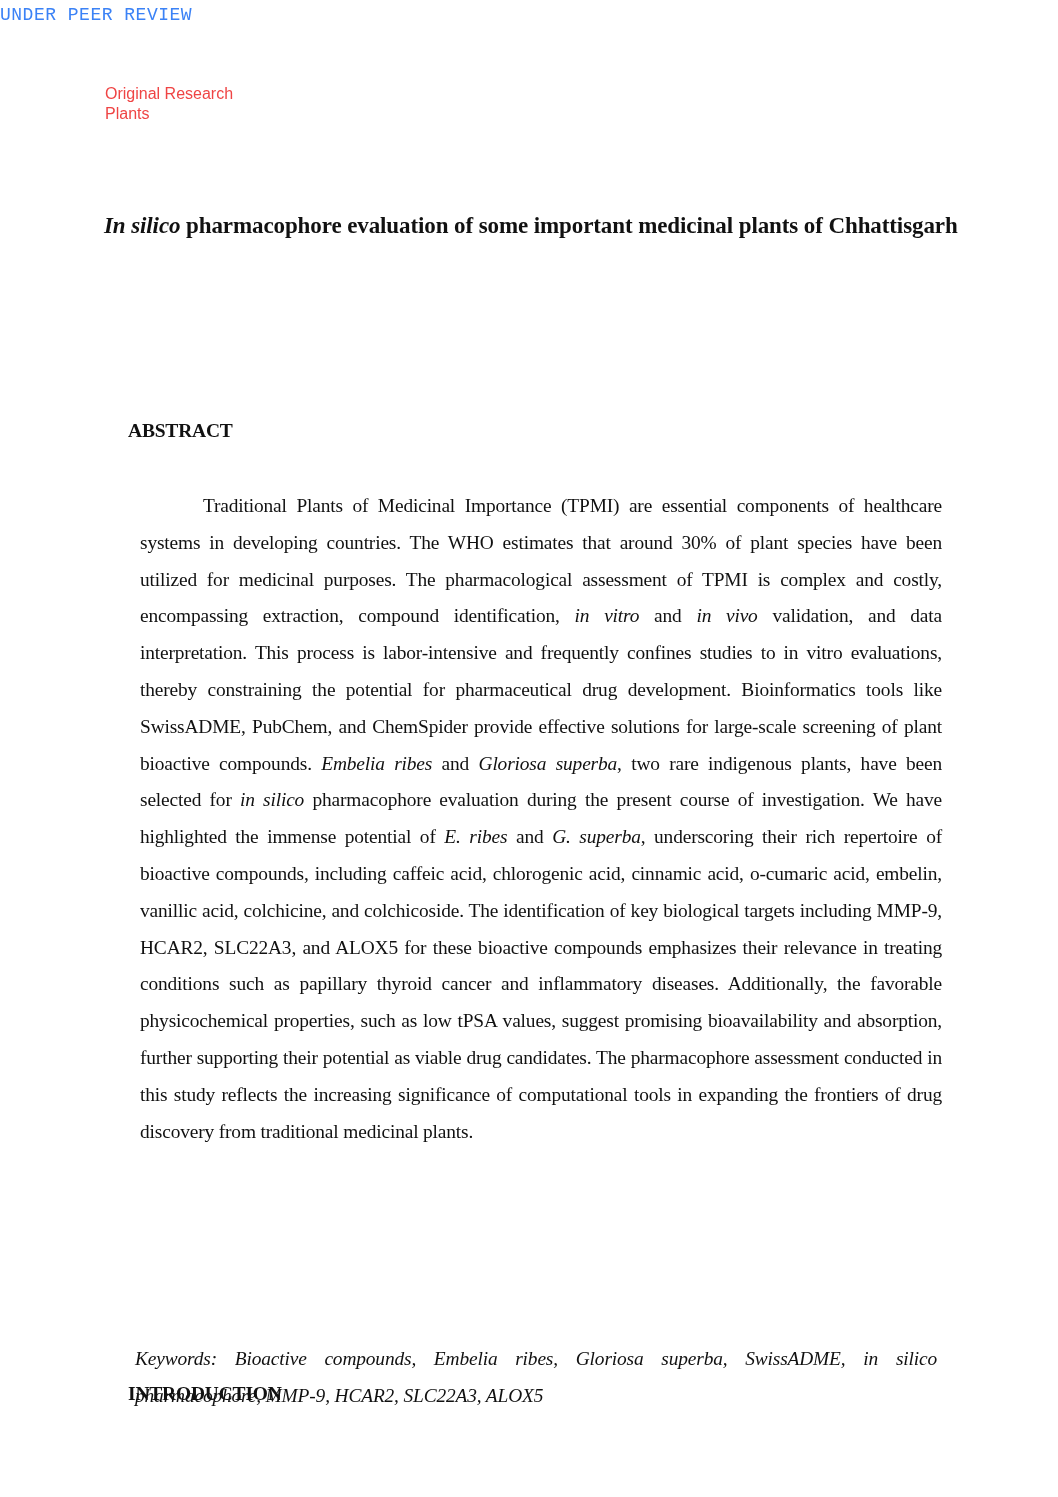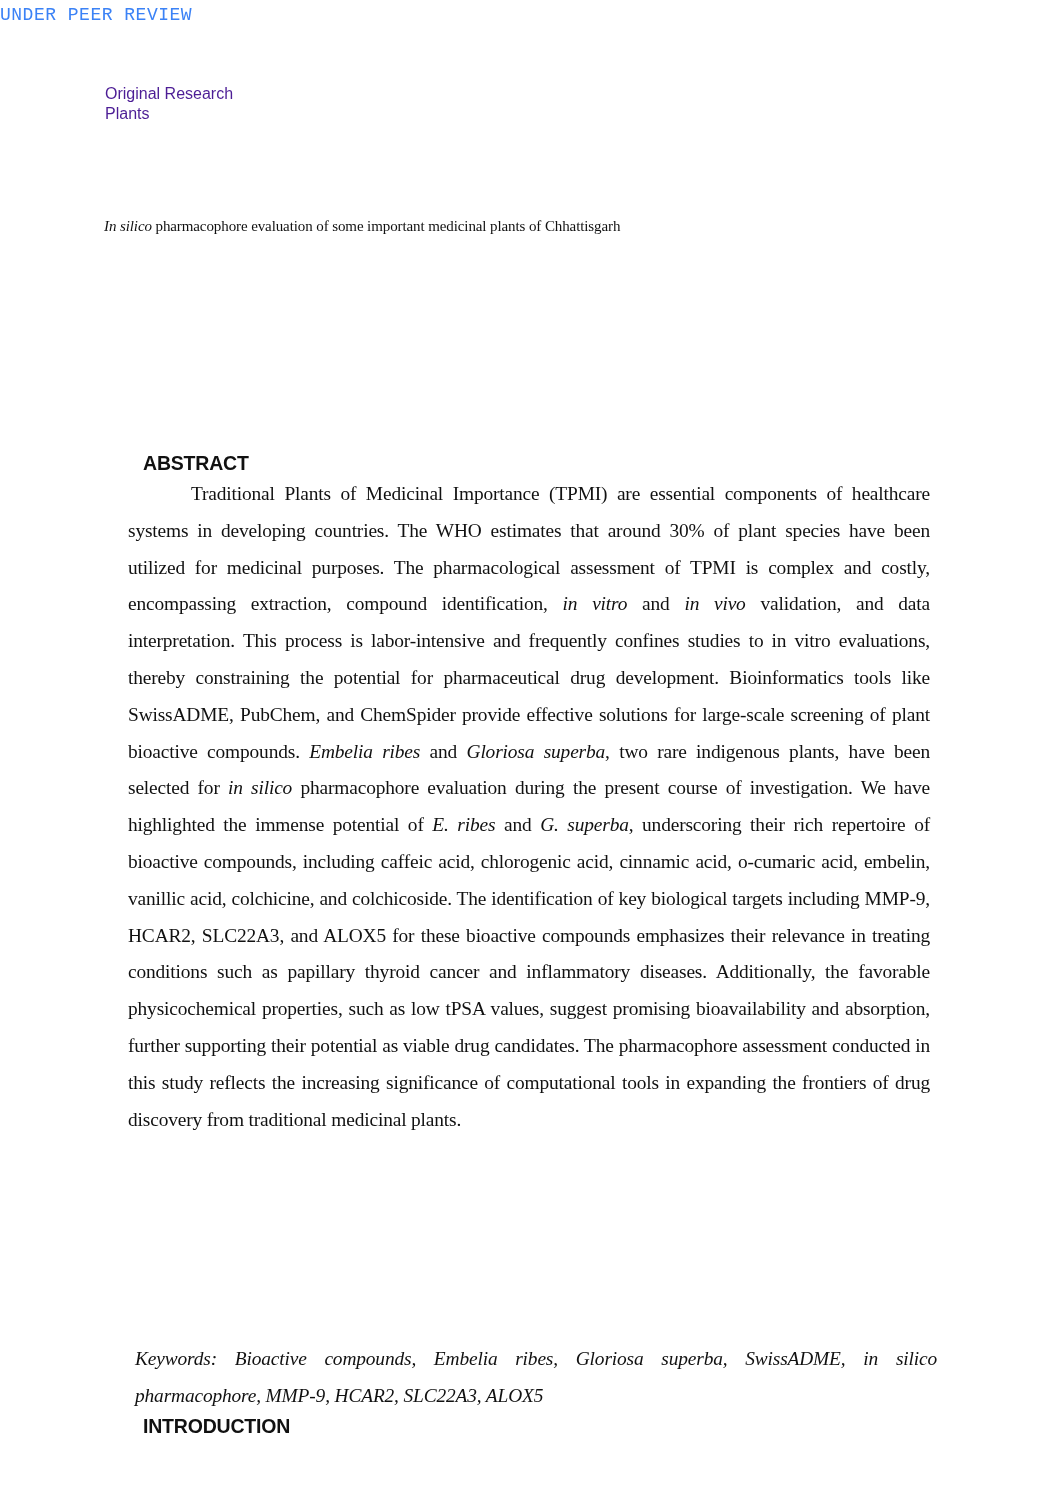"Original Research" .article-type { color: #4c1d95 -> #ef4444 }
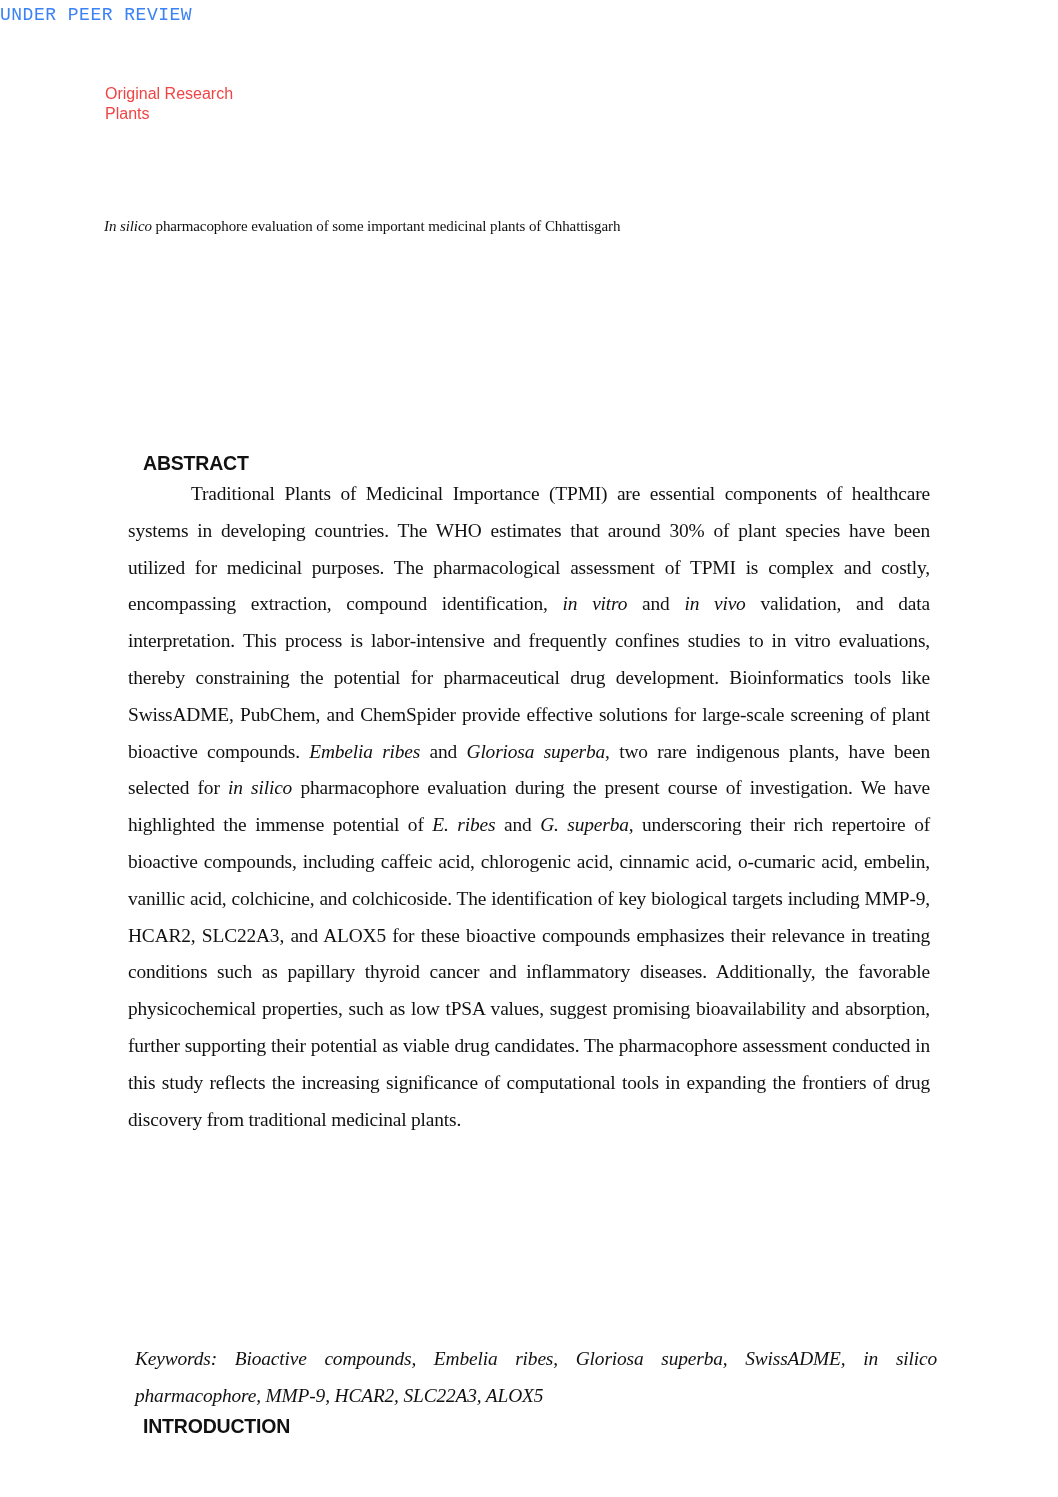"In silico pharmacophore evaluation of" .title { font-size: 15px -> 23px; font-weight: normal -> bold }
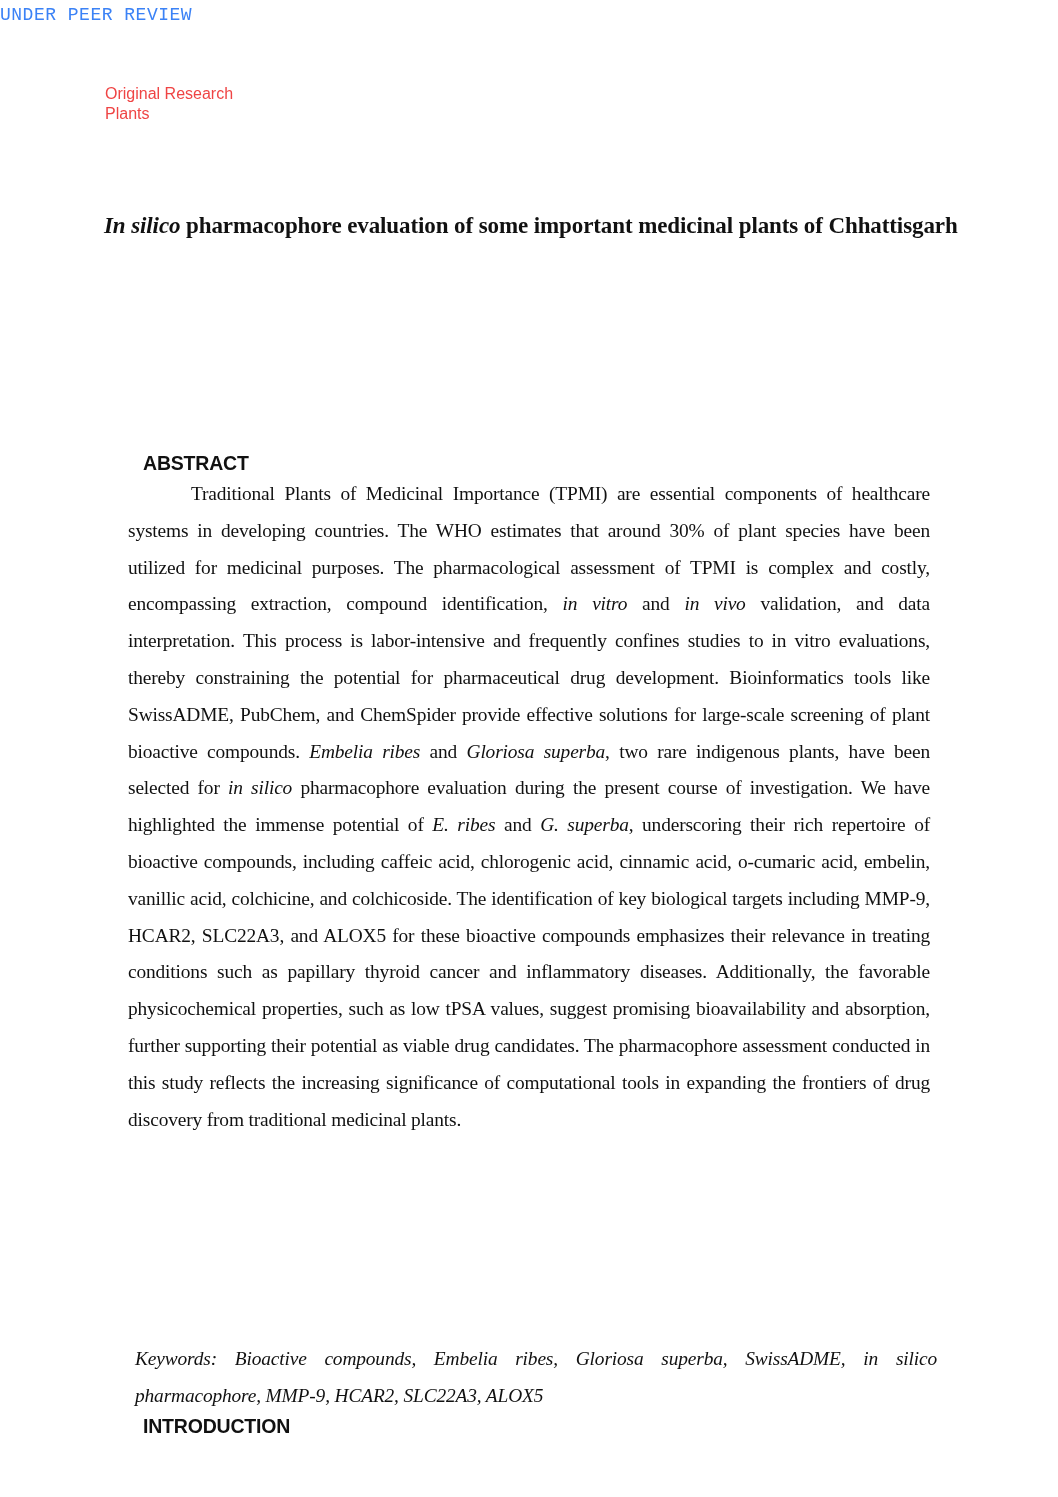"ABSTRACT" .section-heading { font-family: Liberation Sans, sans-serif -> Liberation Serif, serif; left: 143px -> 128px; margin-top: 32px -> none }
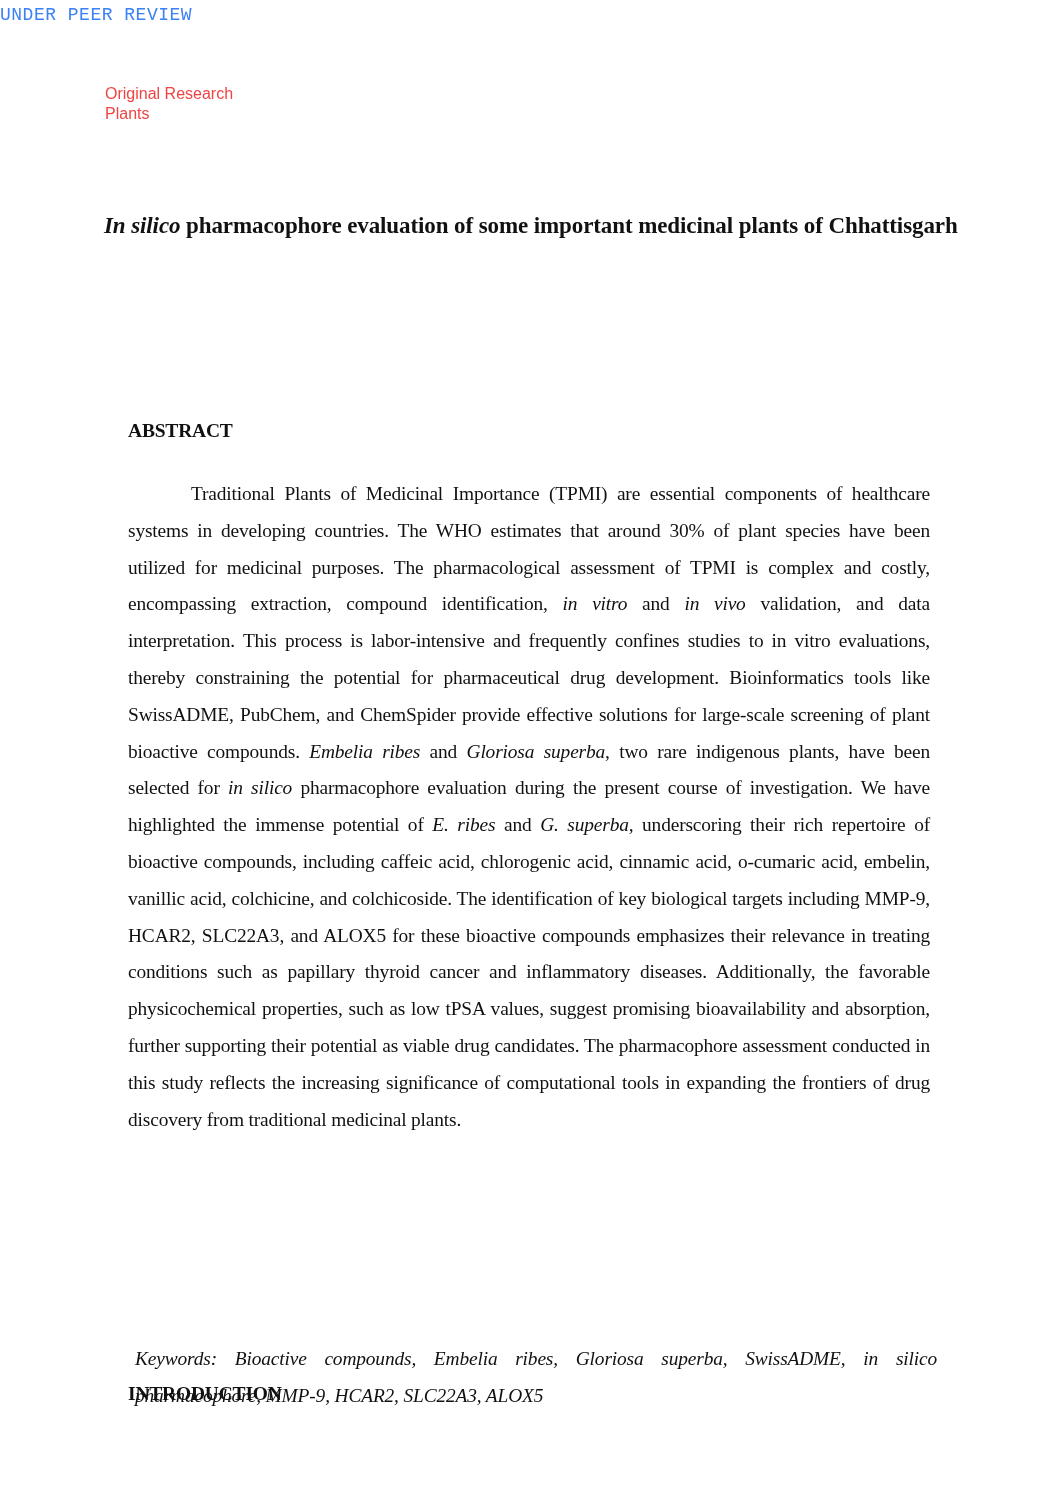"Traditional Plants of Medicinal" .abstract-body { margin: 0 -> 12px }
